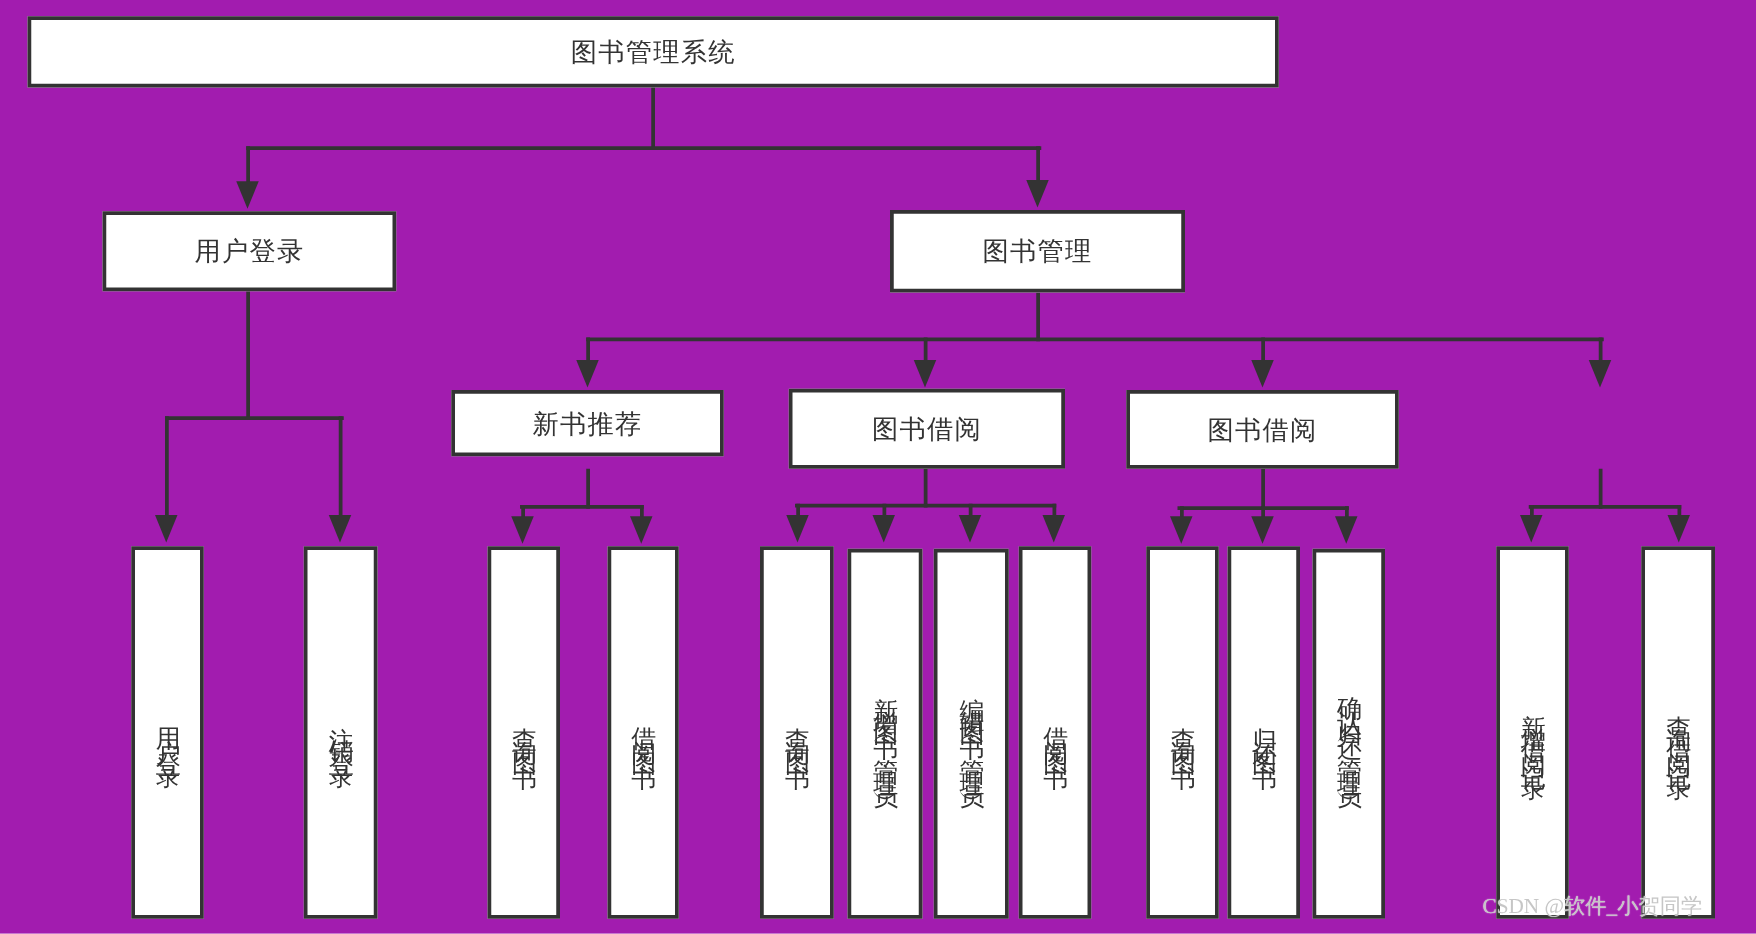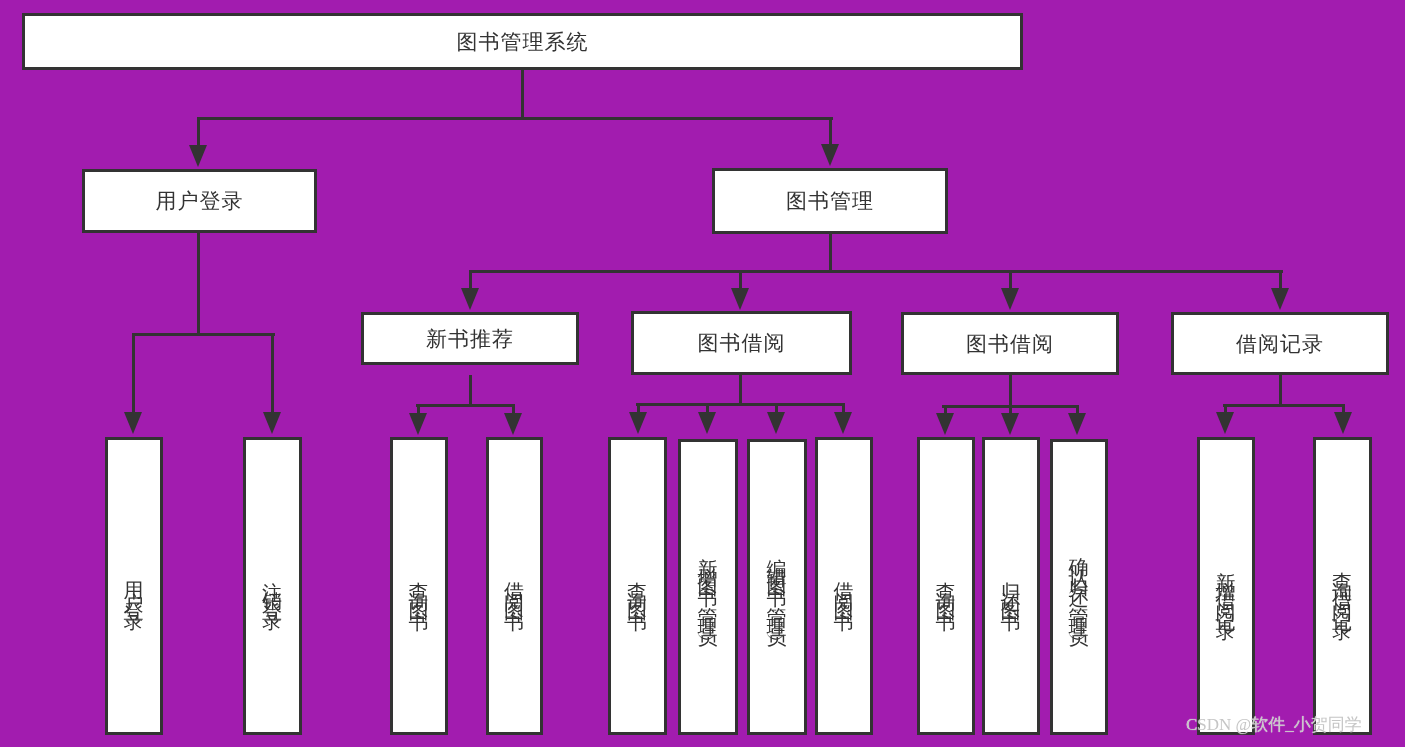"借阅记录" div.node { html: <div> <span>借阅记录</span> </div> -> none }
